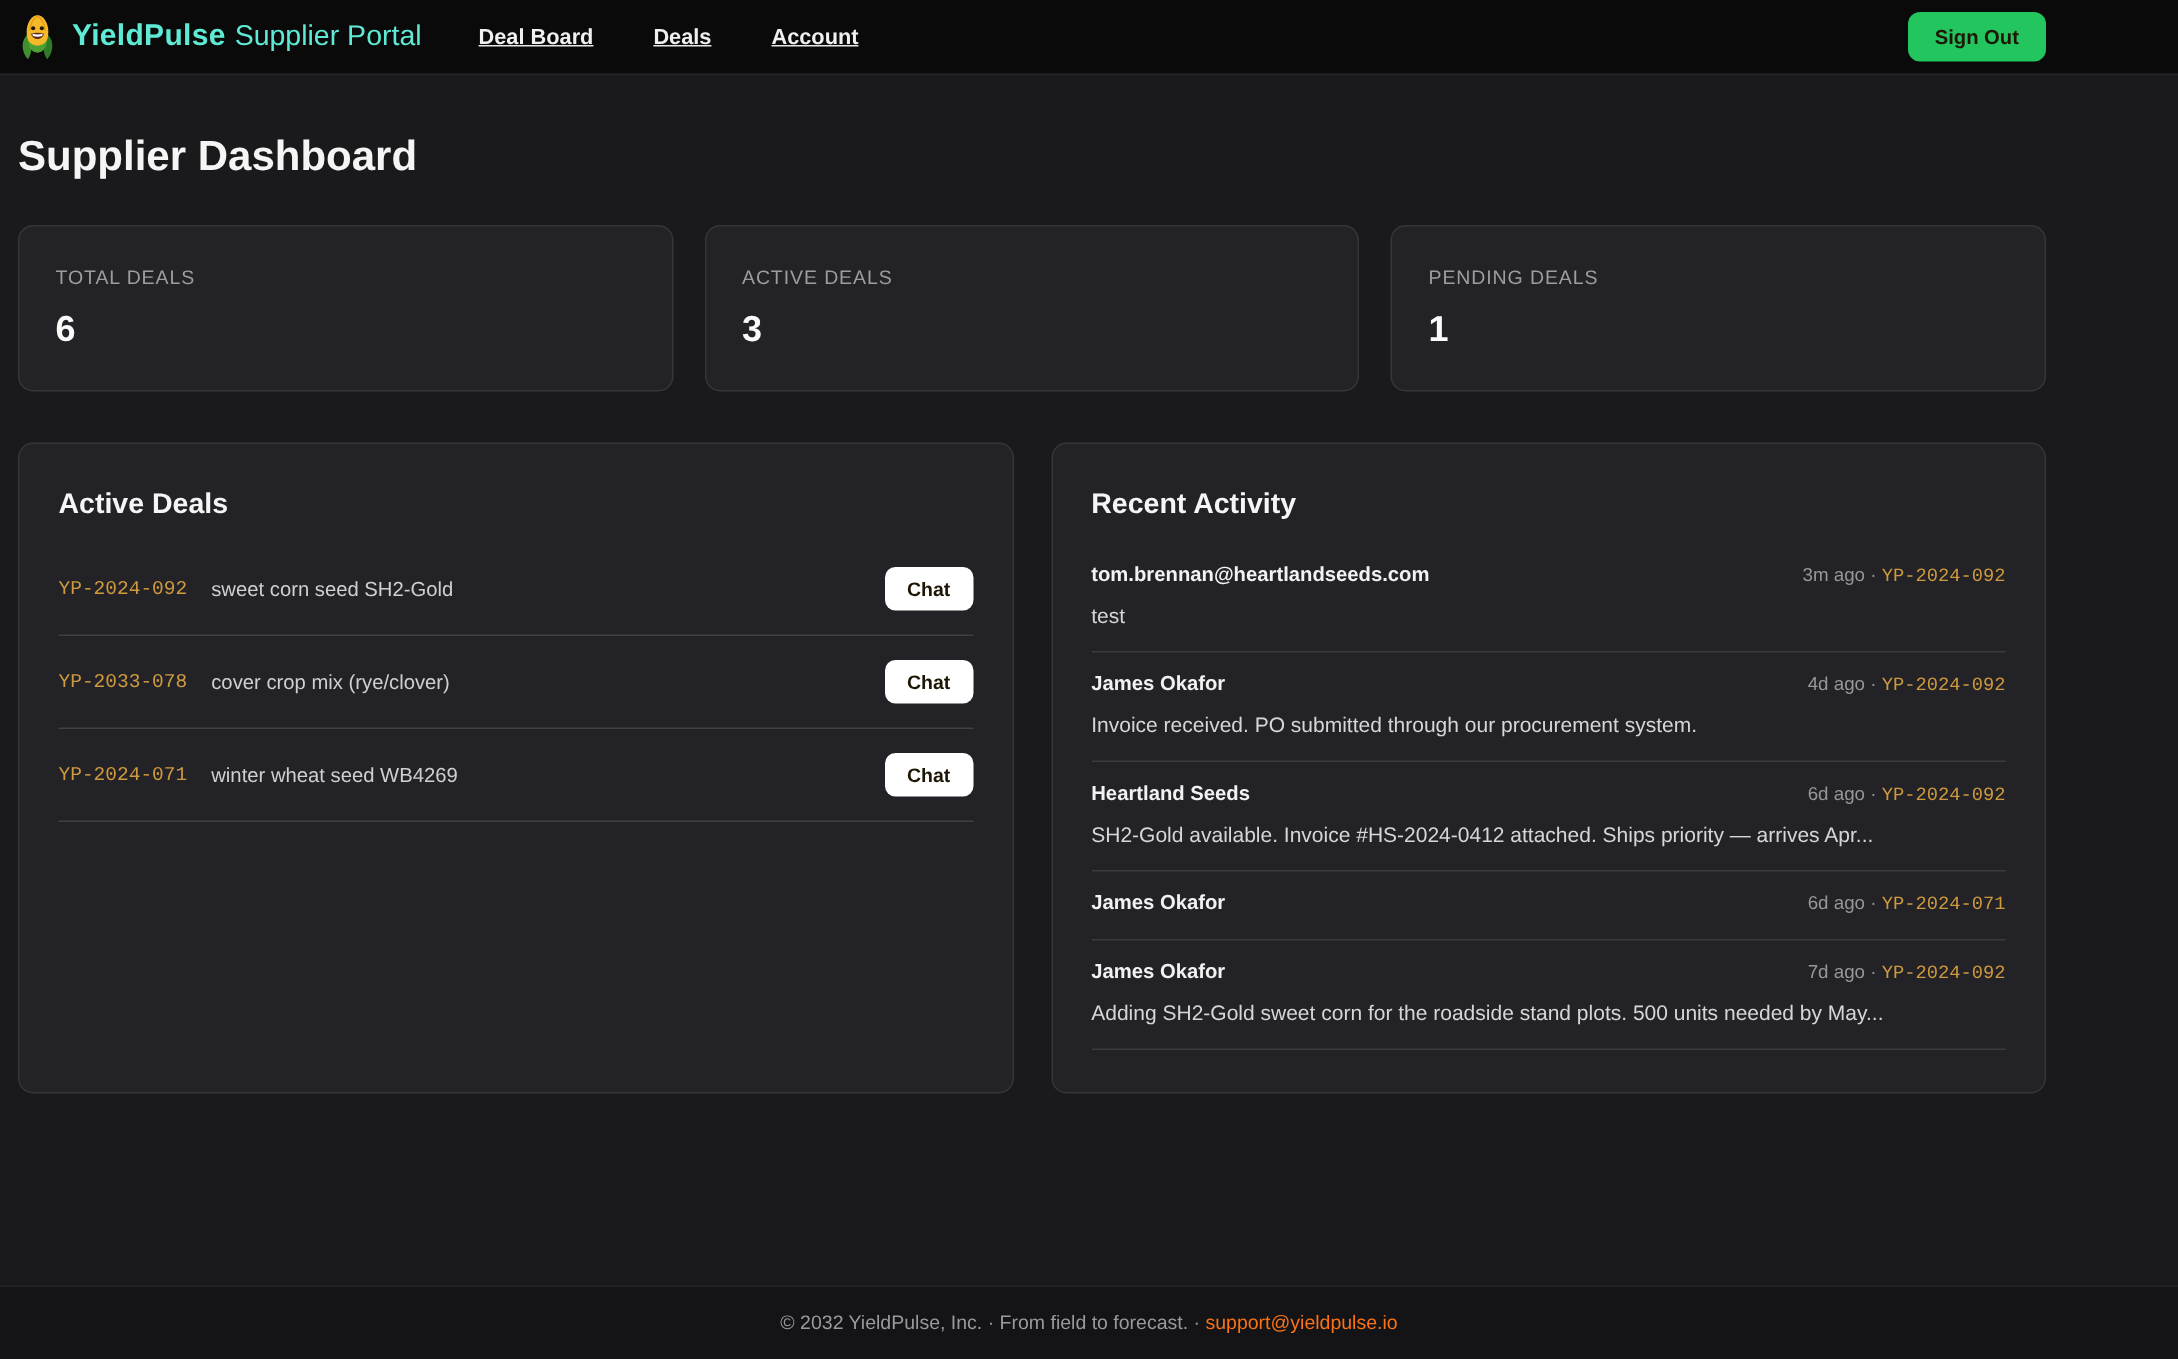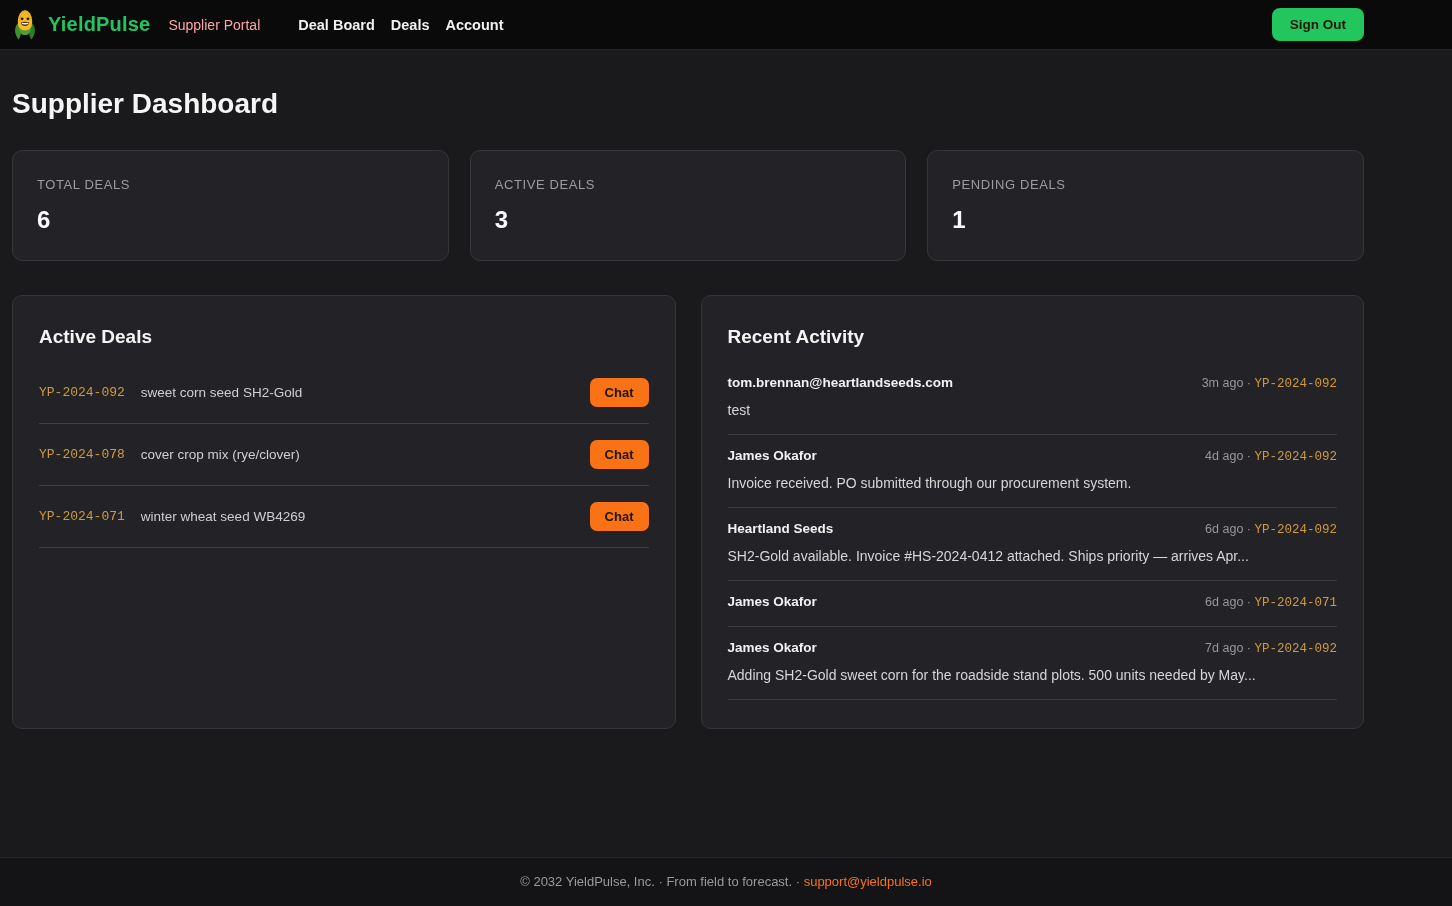"YieldPulse" .brand-name { color: #22c55e -> #5eead4 }
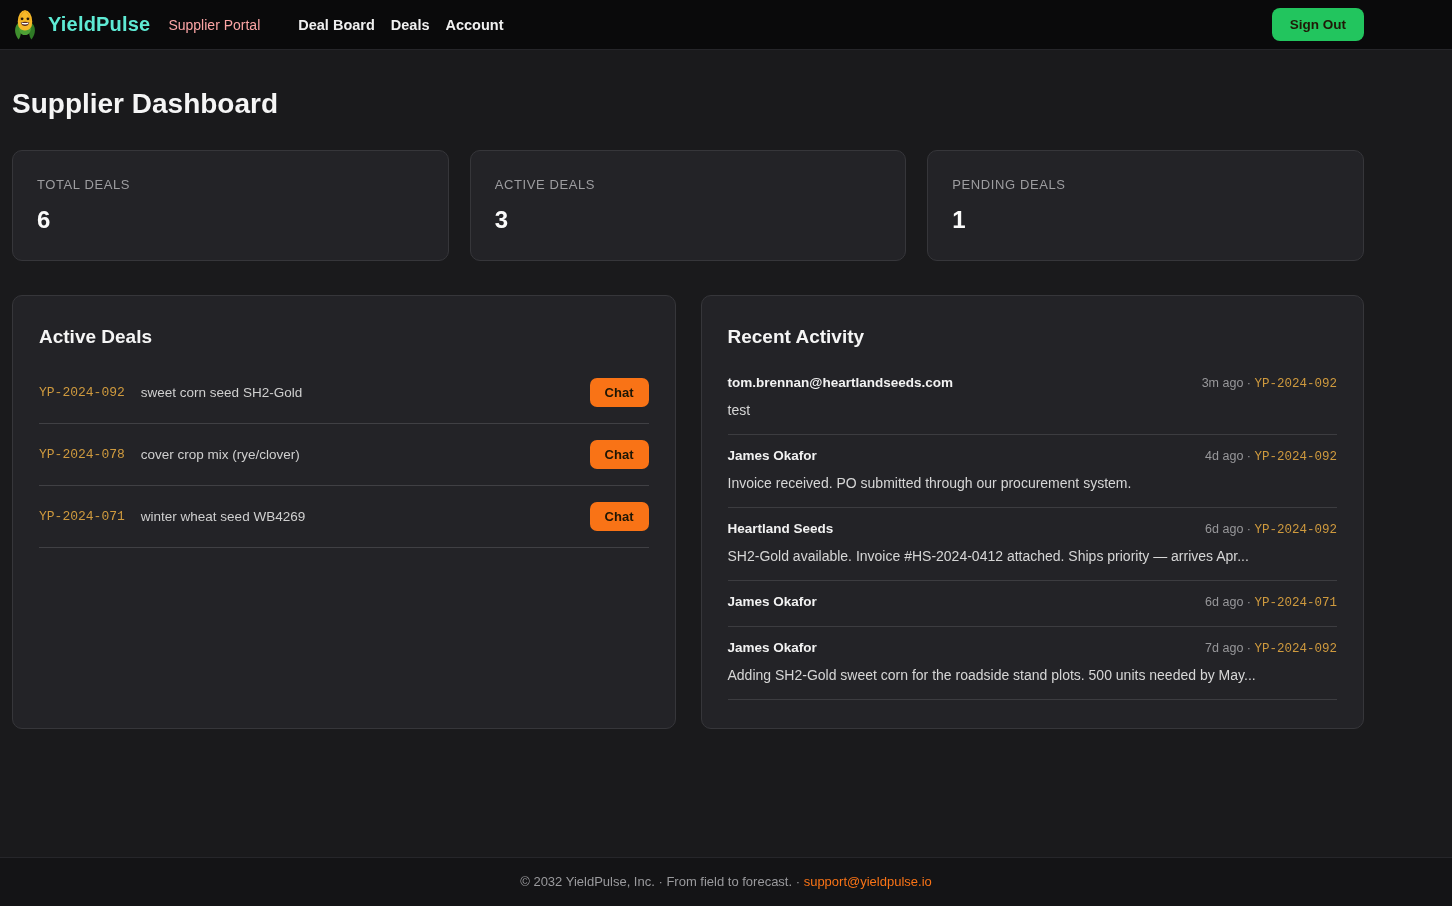"Supplier Portal" .portal-label { color: #fca5a5 -> #5eead4; font-size: 14px -> 19px; margin-left: 18px -> 6px }
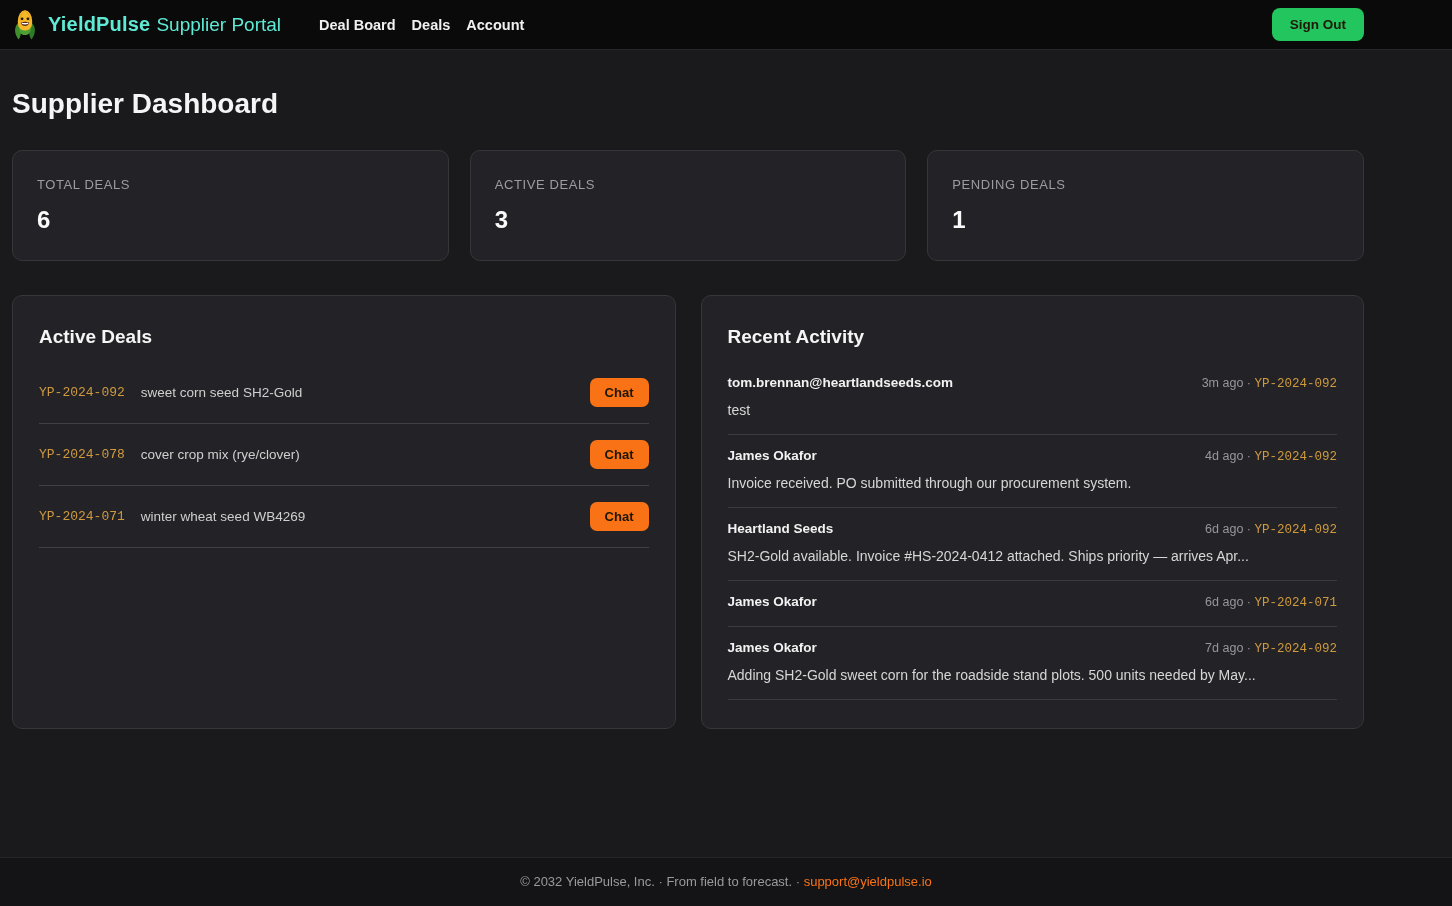"Deal Board" .nav-links { gap: 16px -> 40px; text-decoration: none -> underline }
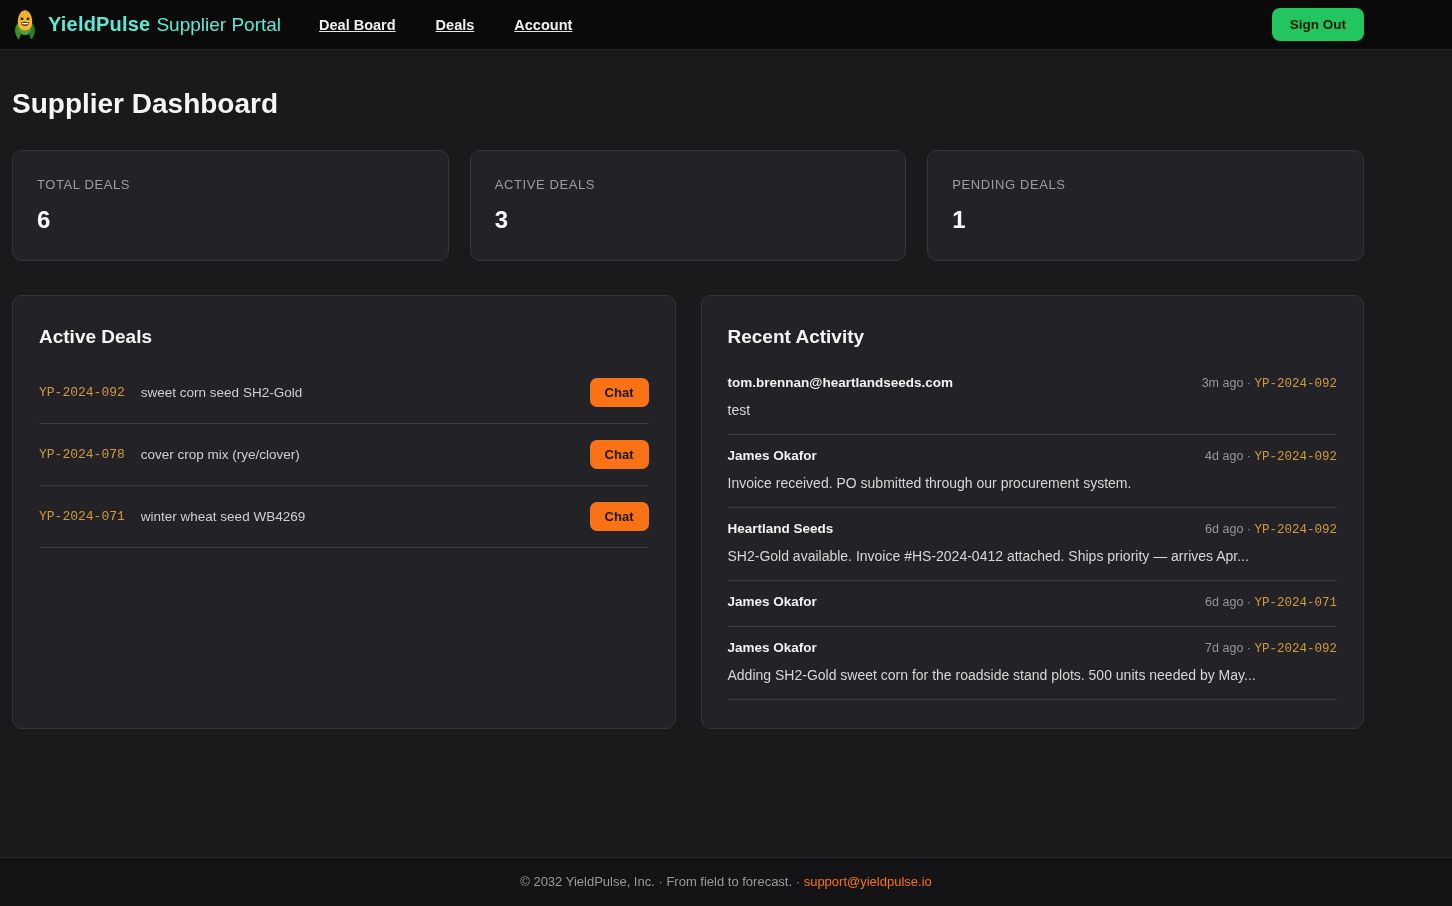"Chat" .chat-btn { background: #f97316 -> #ffffff }
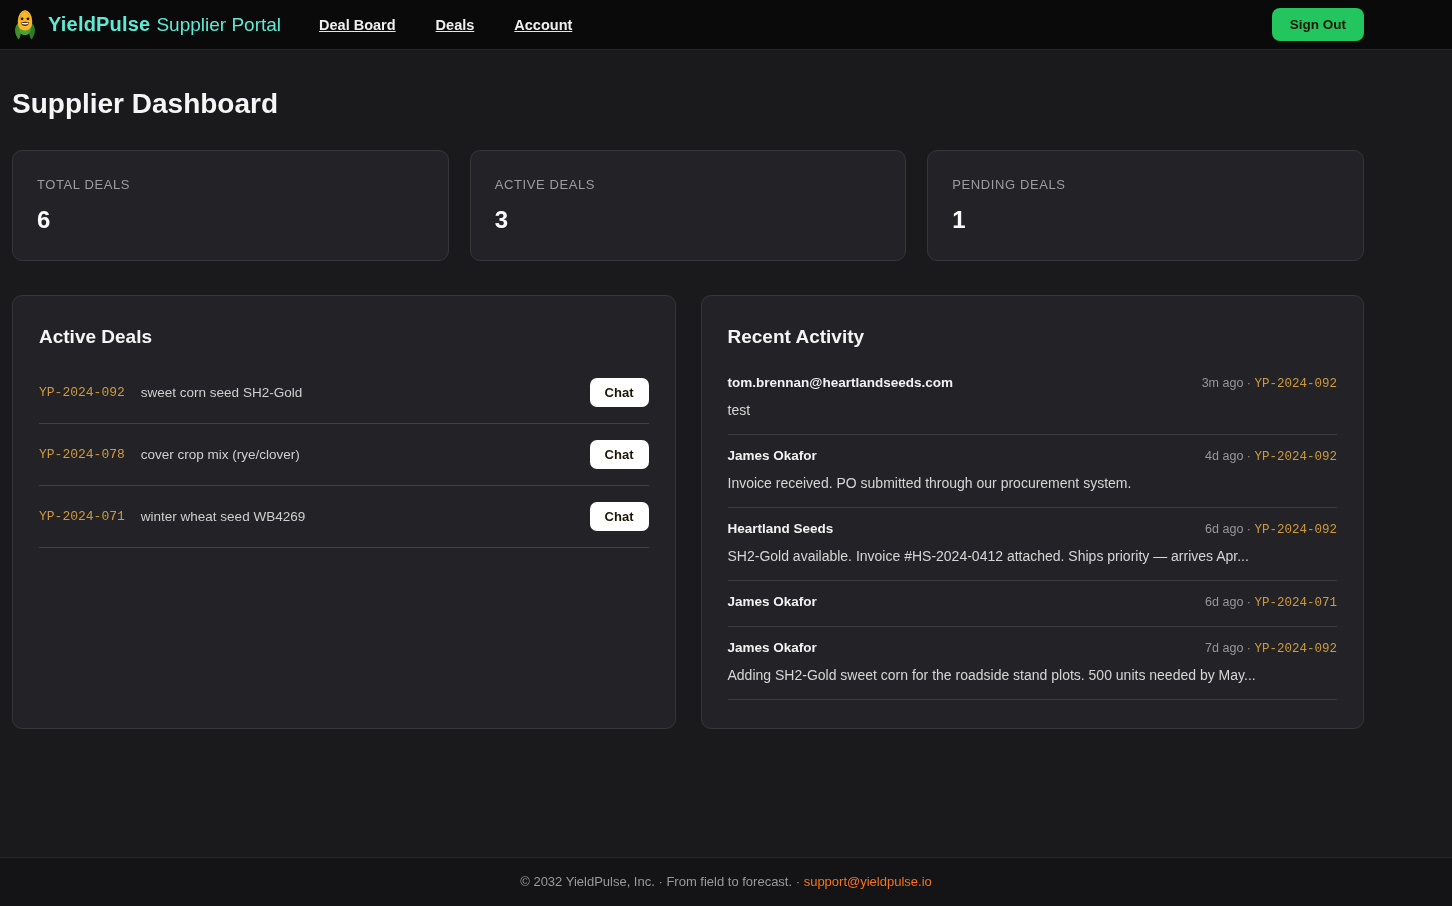"YP-2024-078" span.deal-id { text: YP-2024-078 -> YP-2033-078 }
